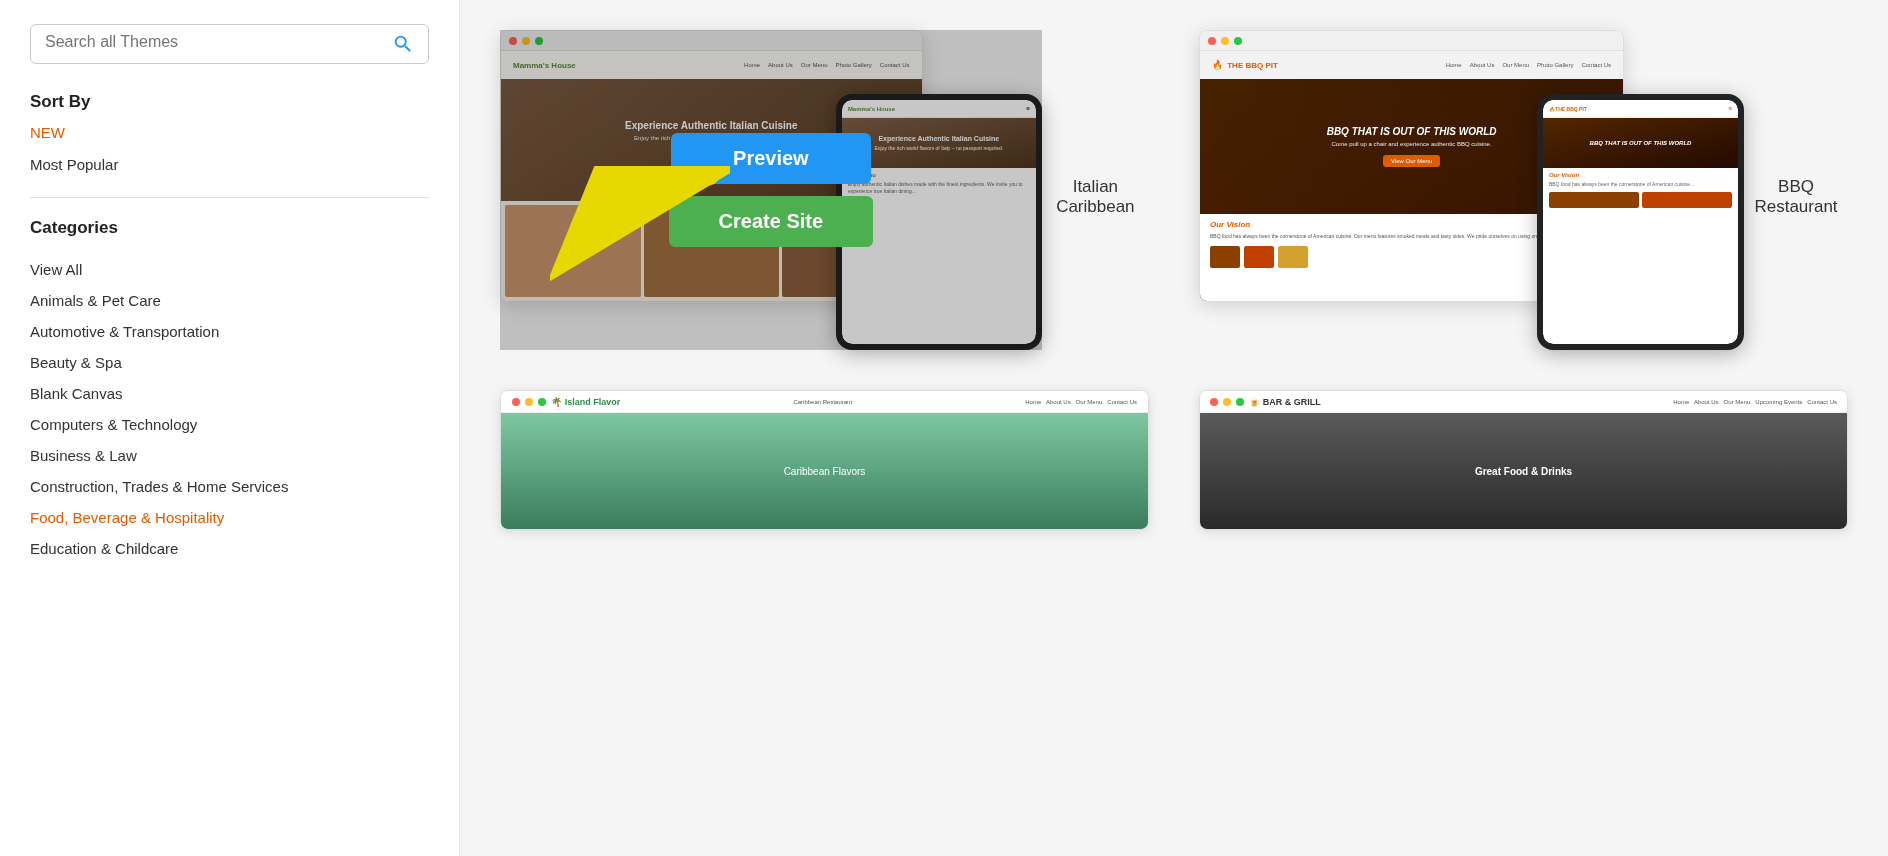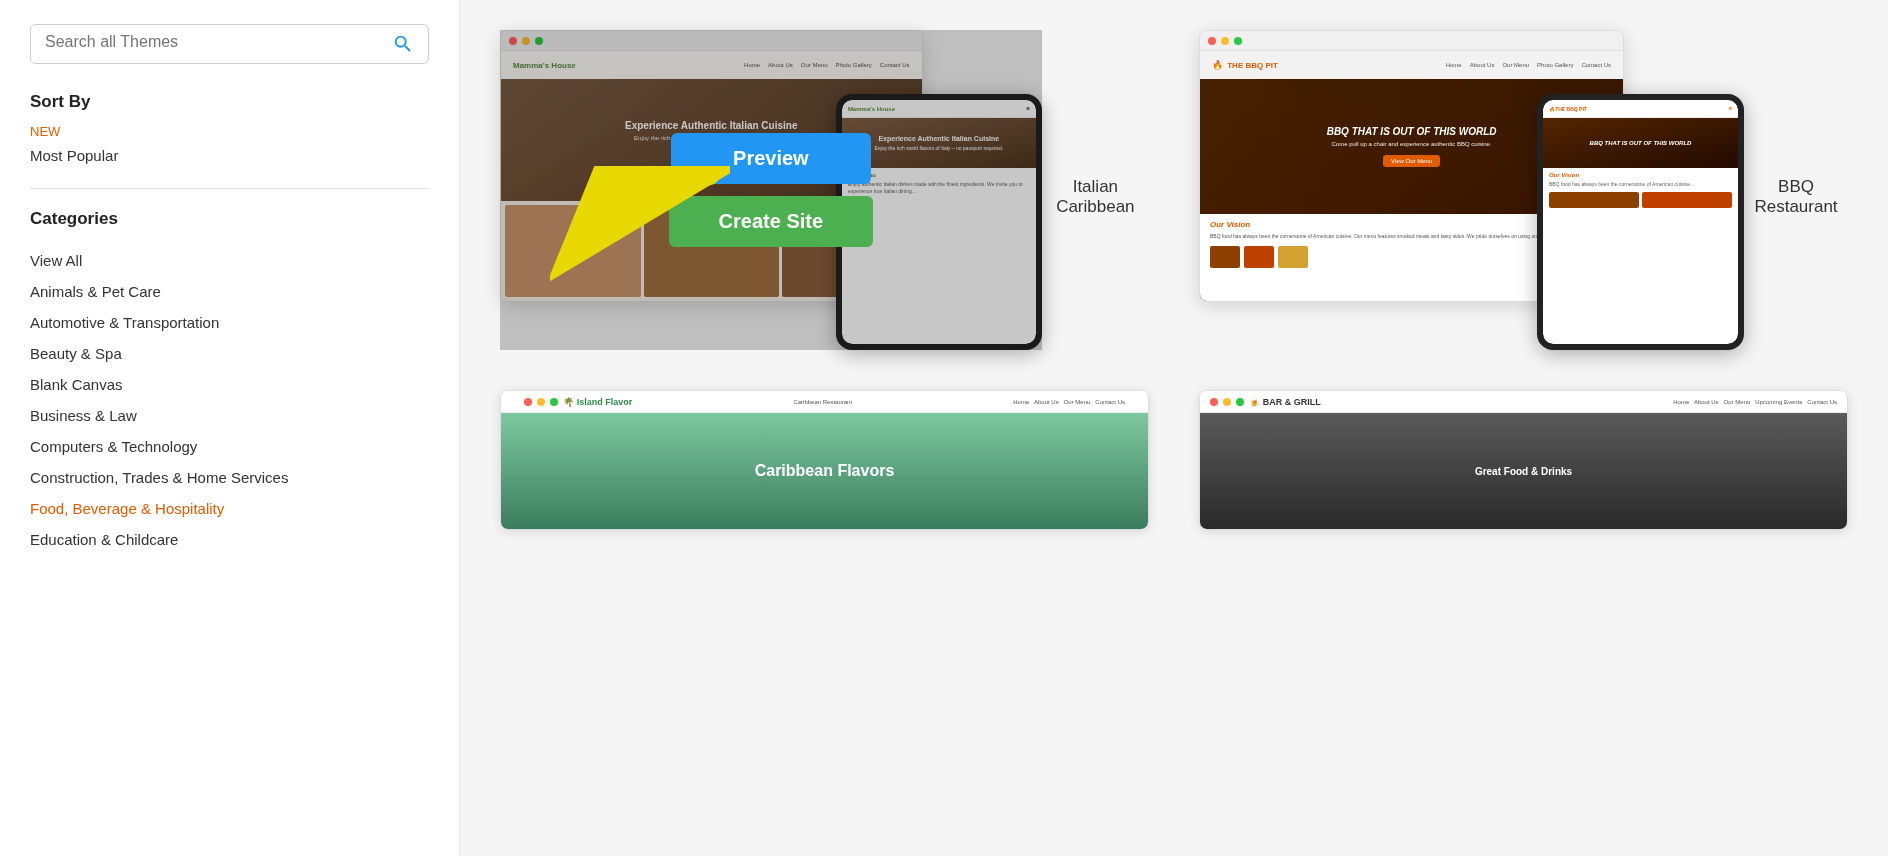"NEW" .sort-new { font-size: 13px -> 15px; margin-bottom: 8px -> 15px }
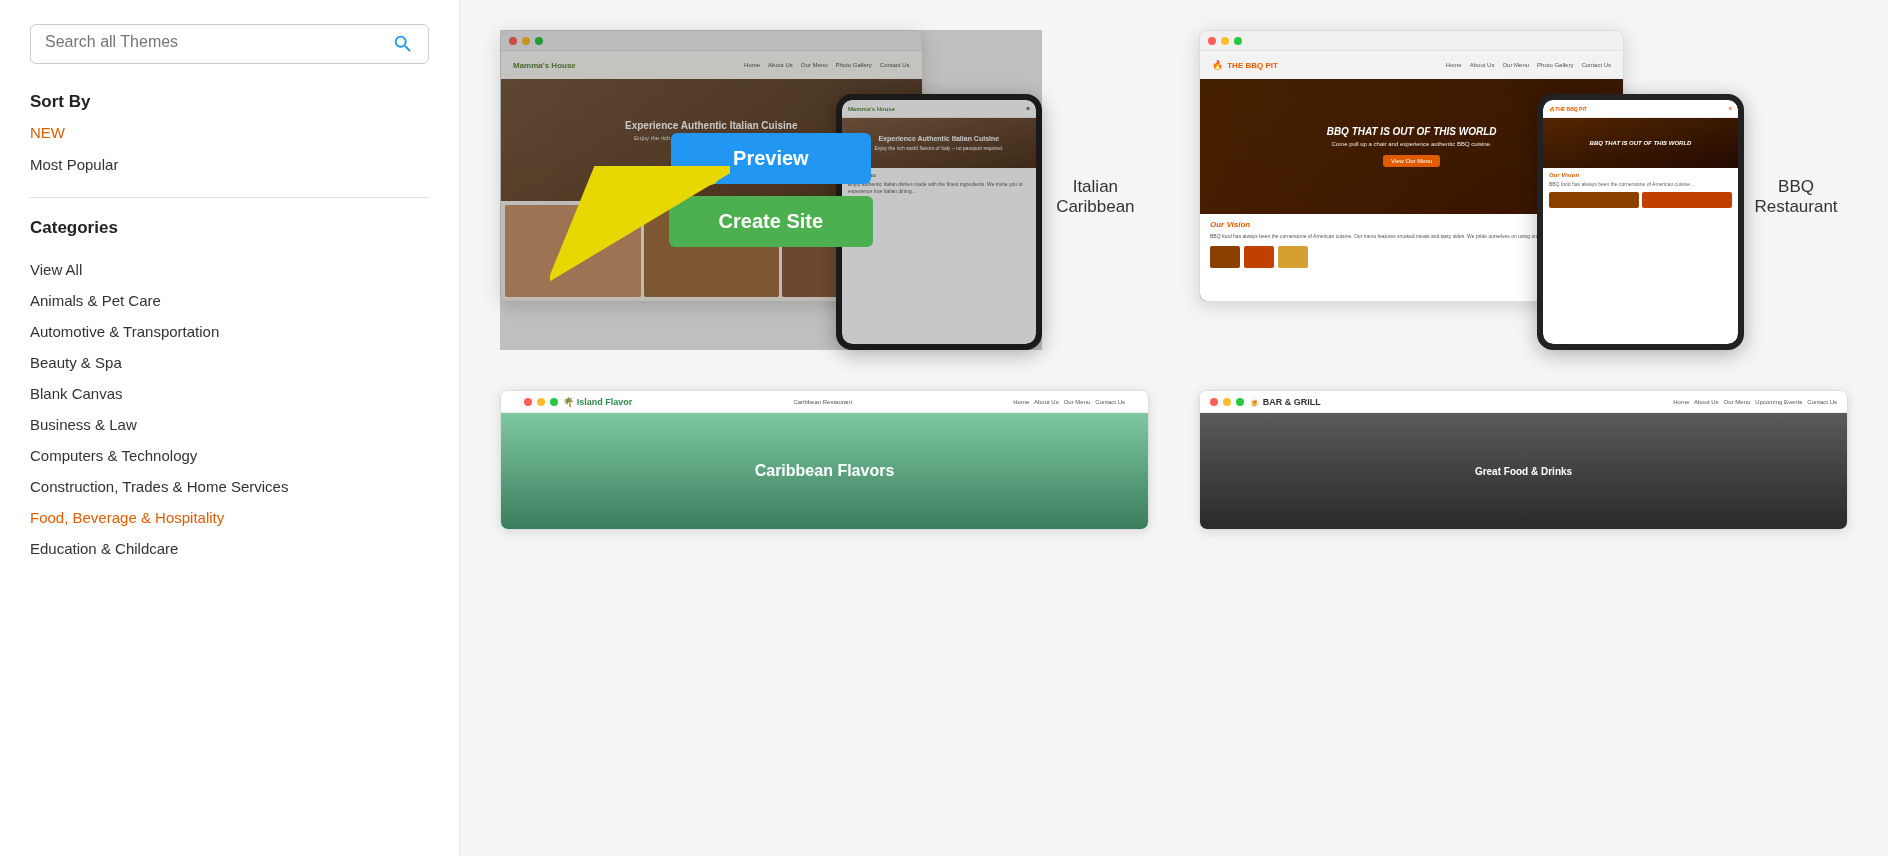"🌴 Island Flavor" .island-nav { padding: 0 23px -> 0 11px }
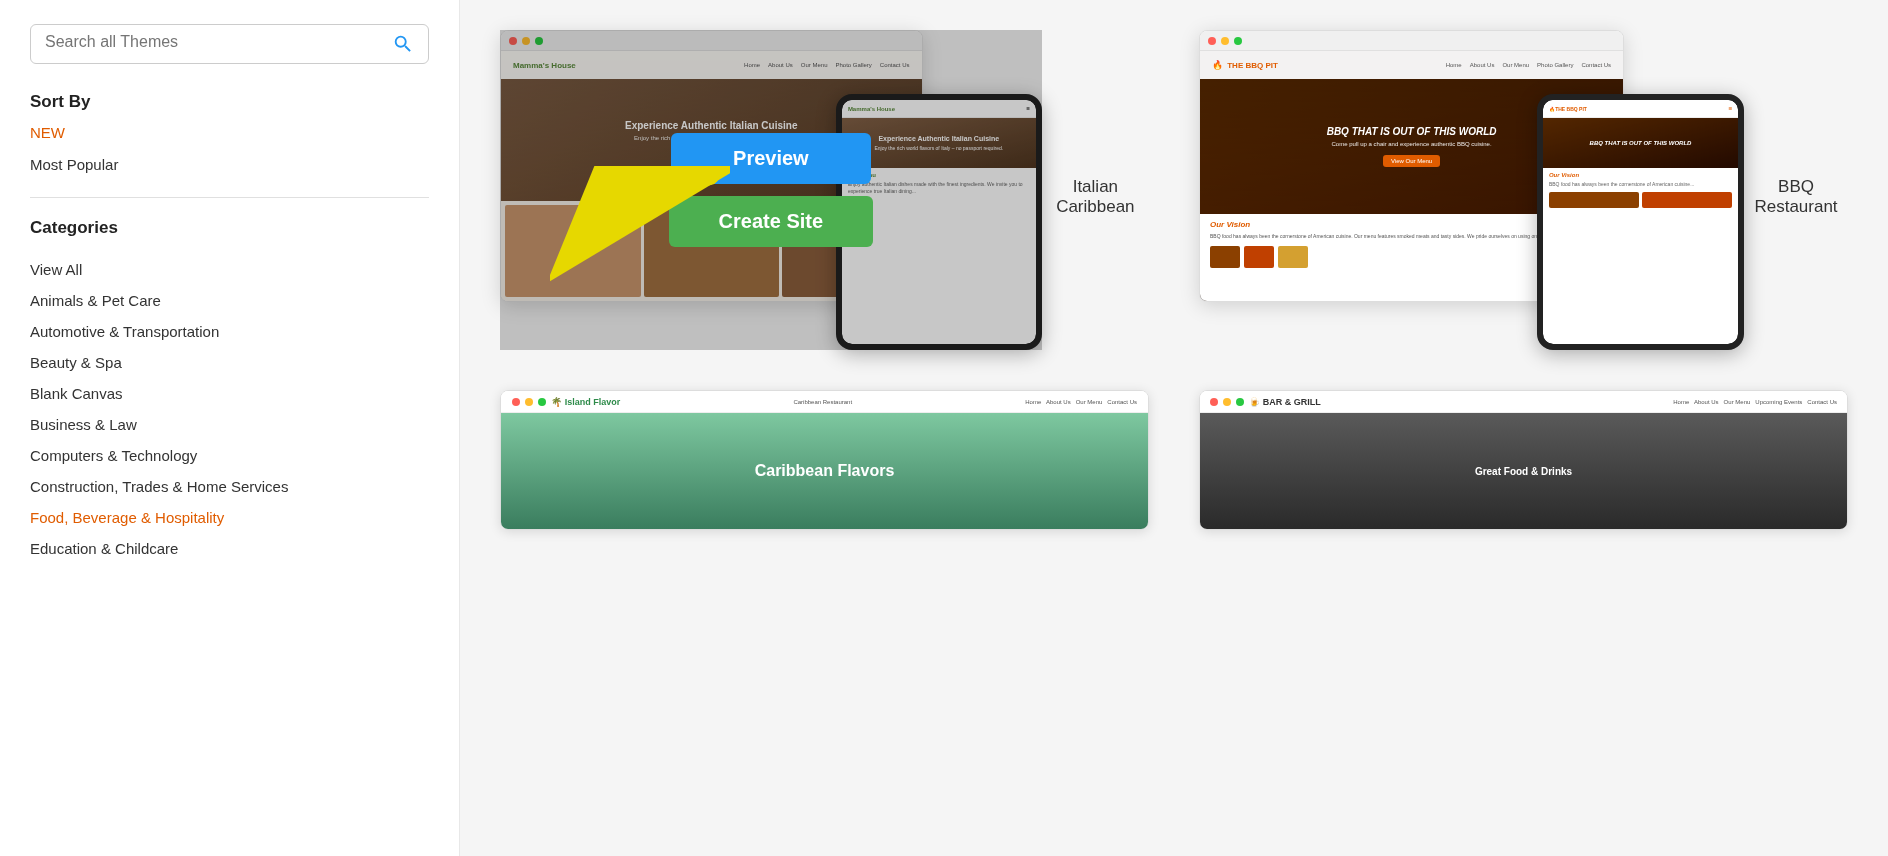"Business & Law" span.cat-item { order: before "Computers & Technology" -> after "Computers & Technology" }
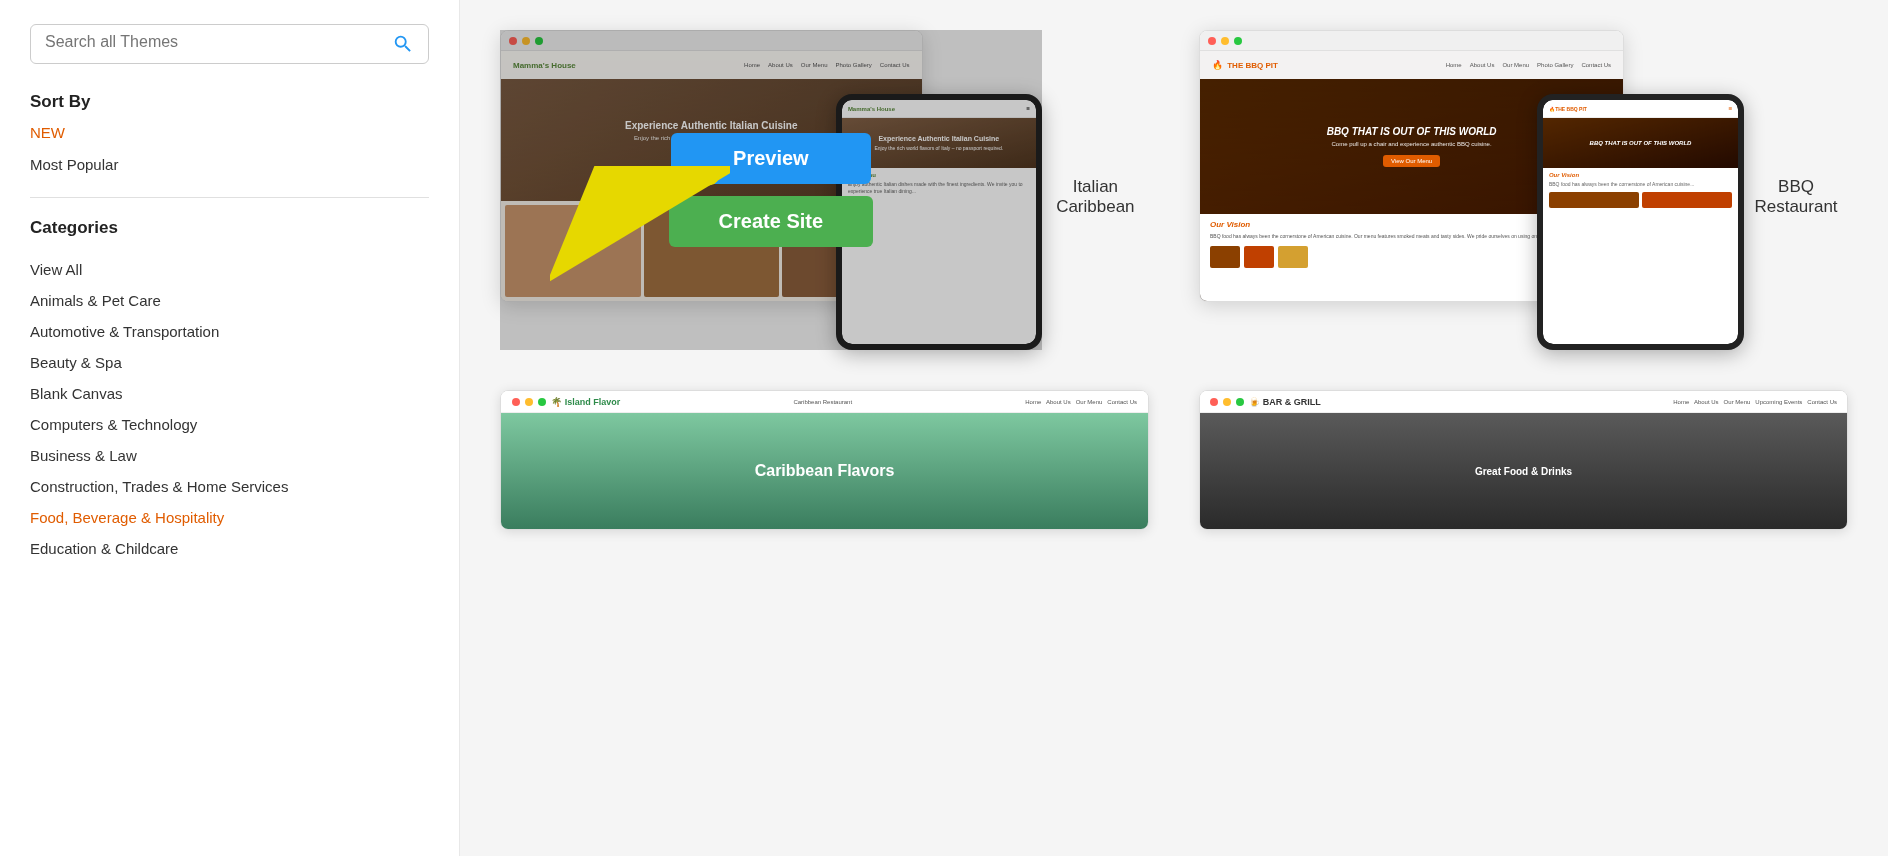"Caribbean Flavors" span { font-size: 16px -> 10px; font-weight: bold -> normal }
